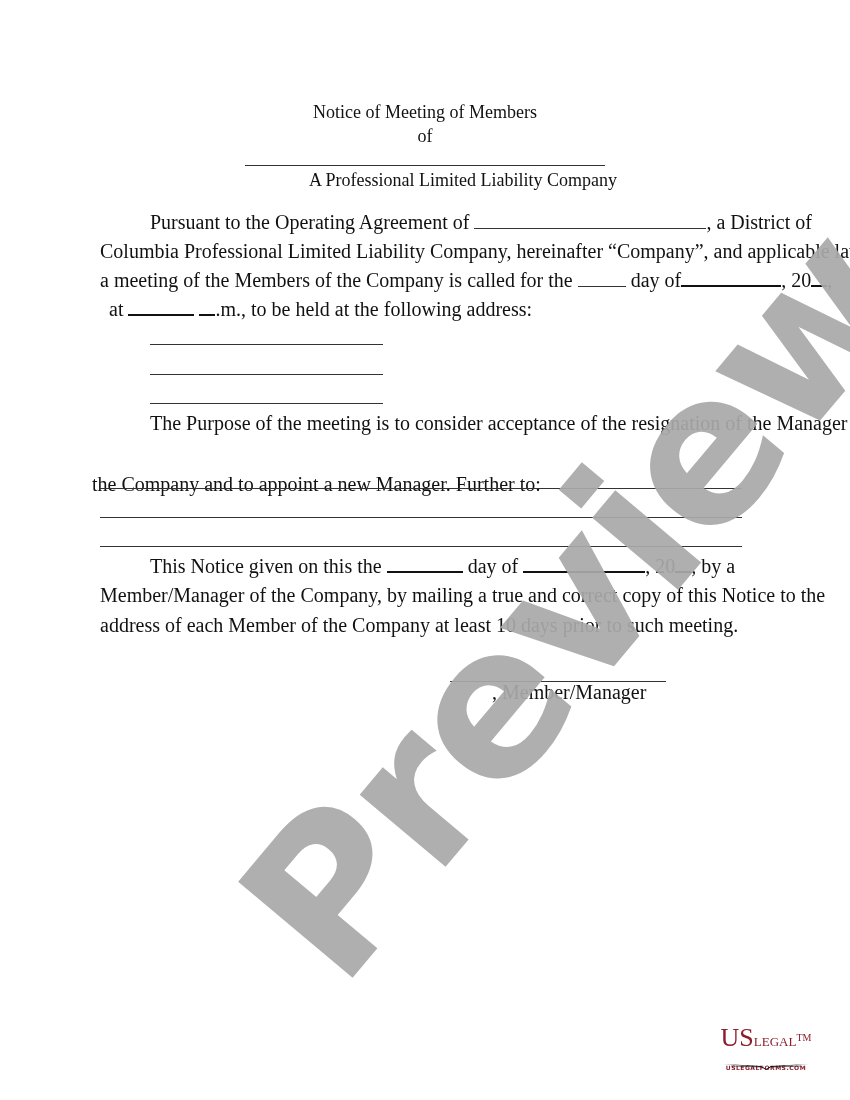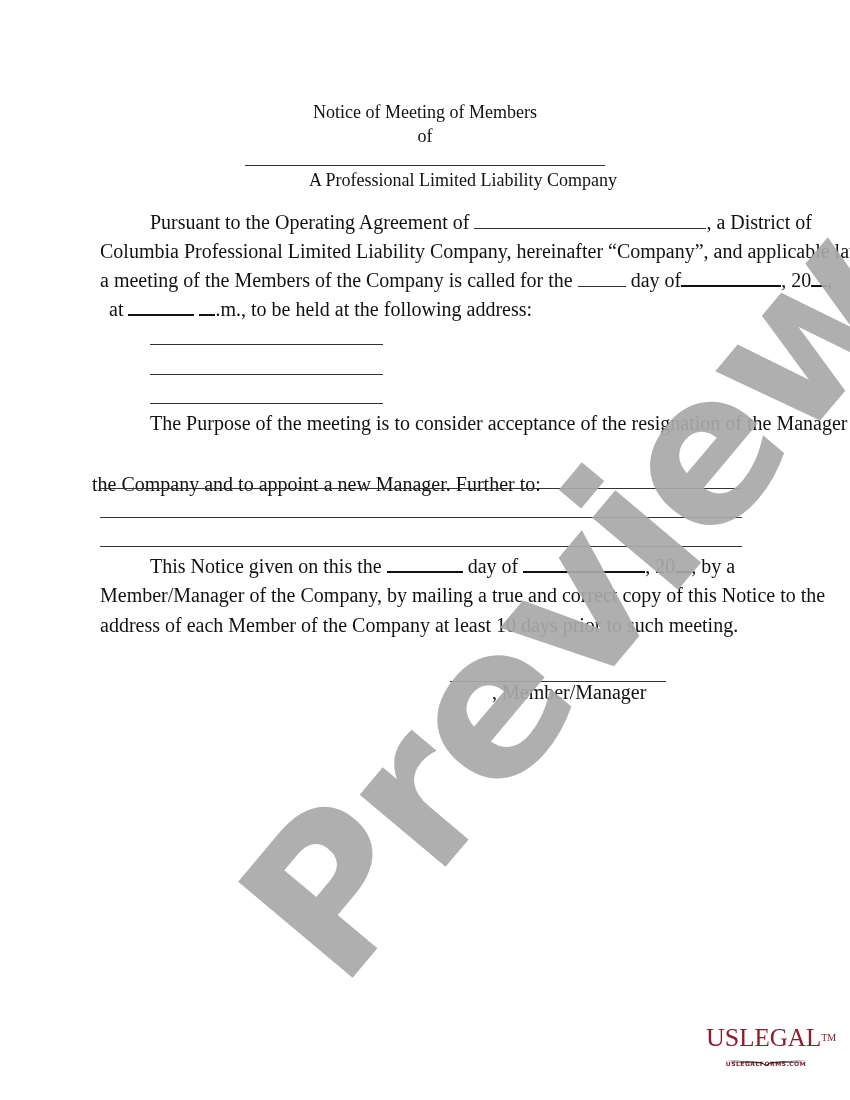"LEGAL" .logo-main .small { font-size: 25px -> 13px }
